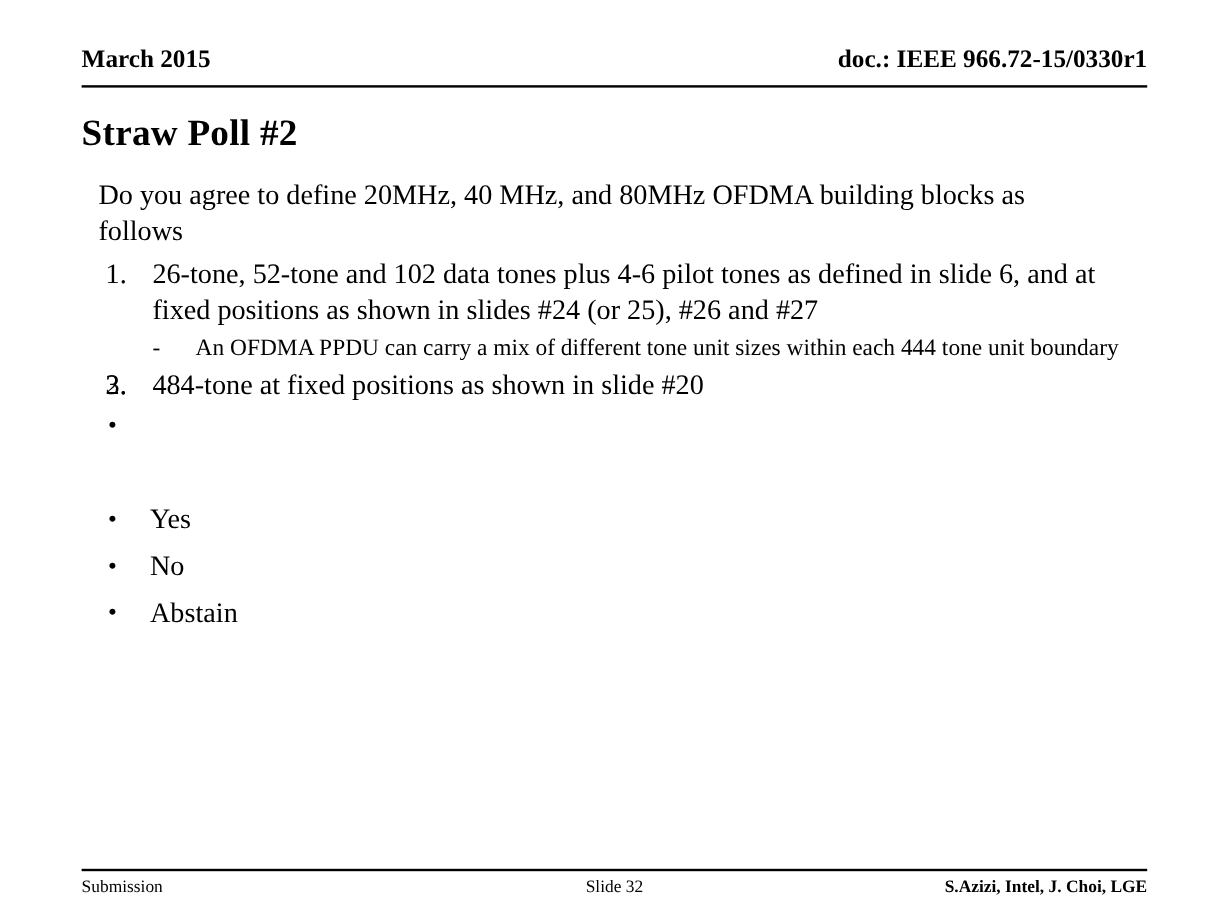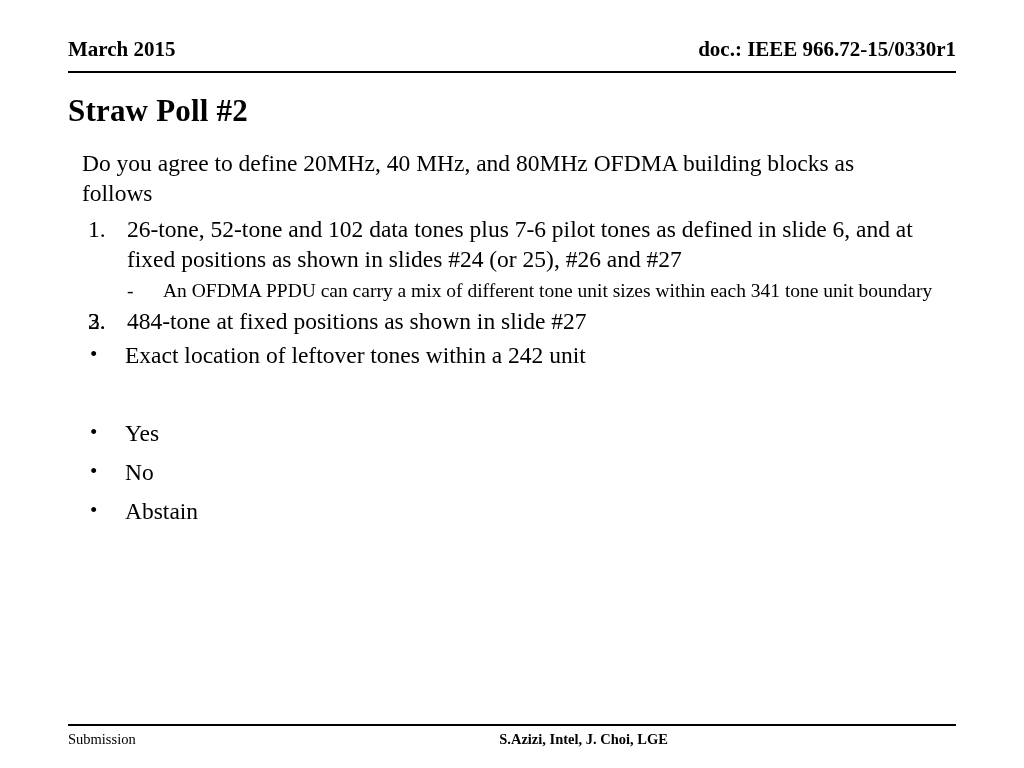"26-tone, 52-tone and 102 data" span { text: 7-6 -> 4-6 }
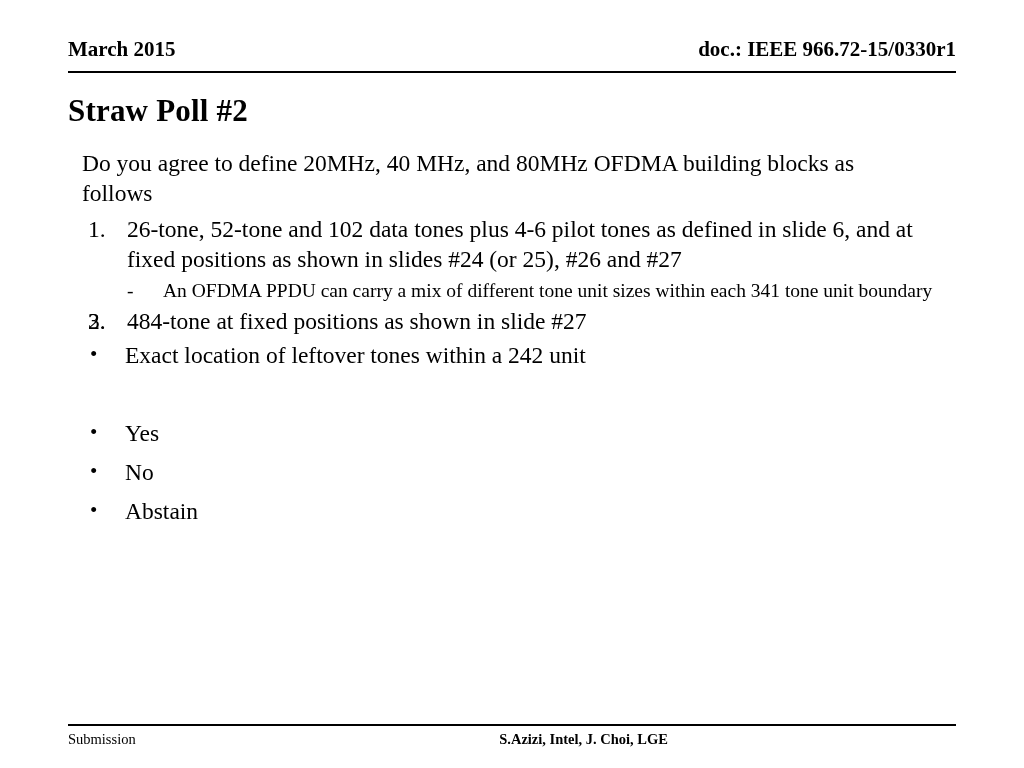"An OFDMA PPDU can carry" span { text: 341 -> 444 }
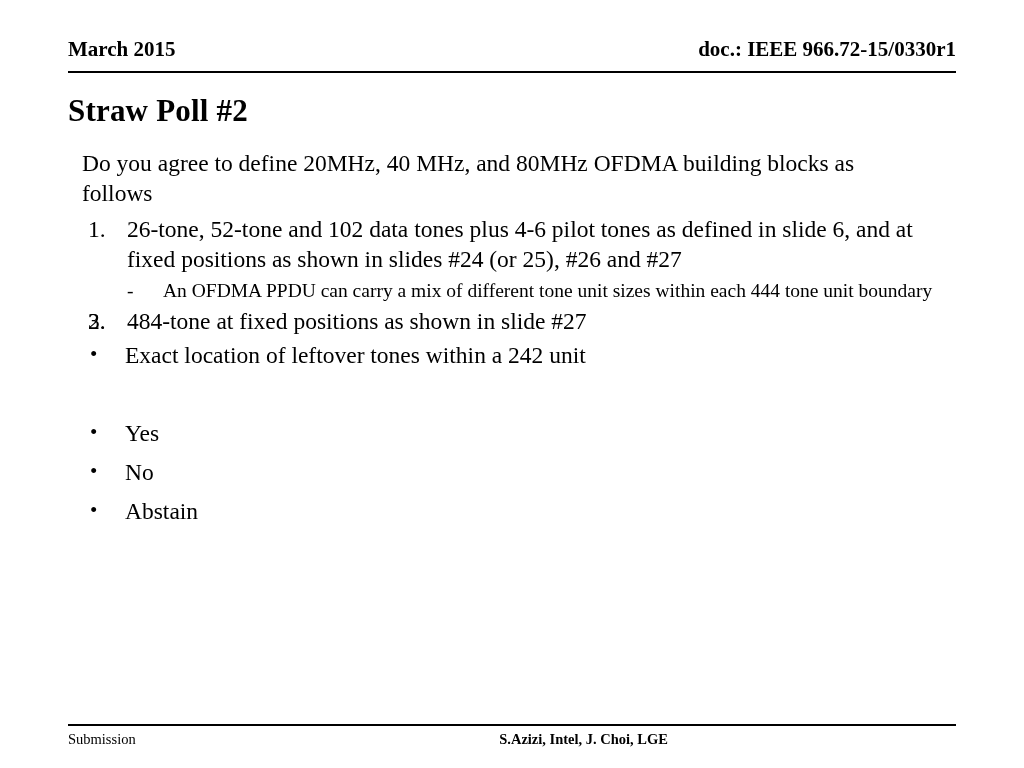"484-tone at fixed positions as" span { text: 27 -> 20 }
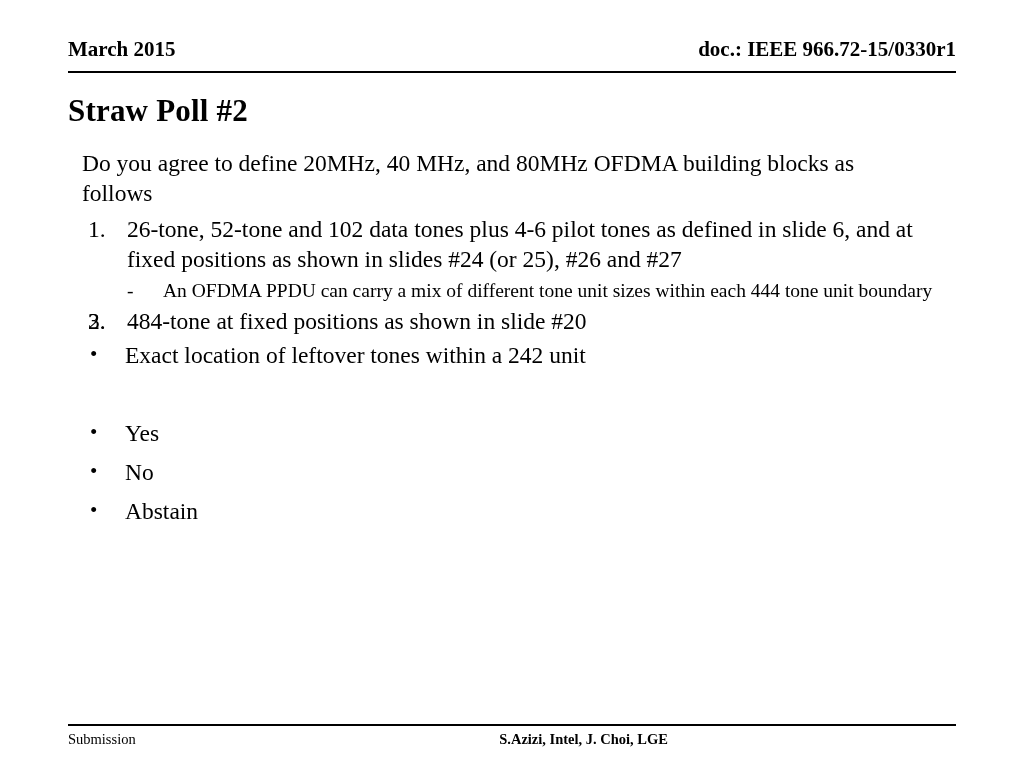"Exact location of leftover tones" span { html: <span>Exact location of leftover tones within a 242 unit</span> -> none }
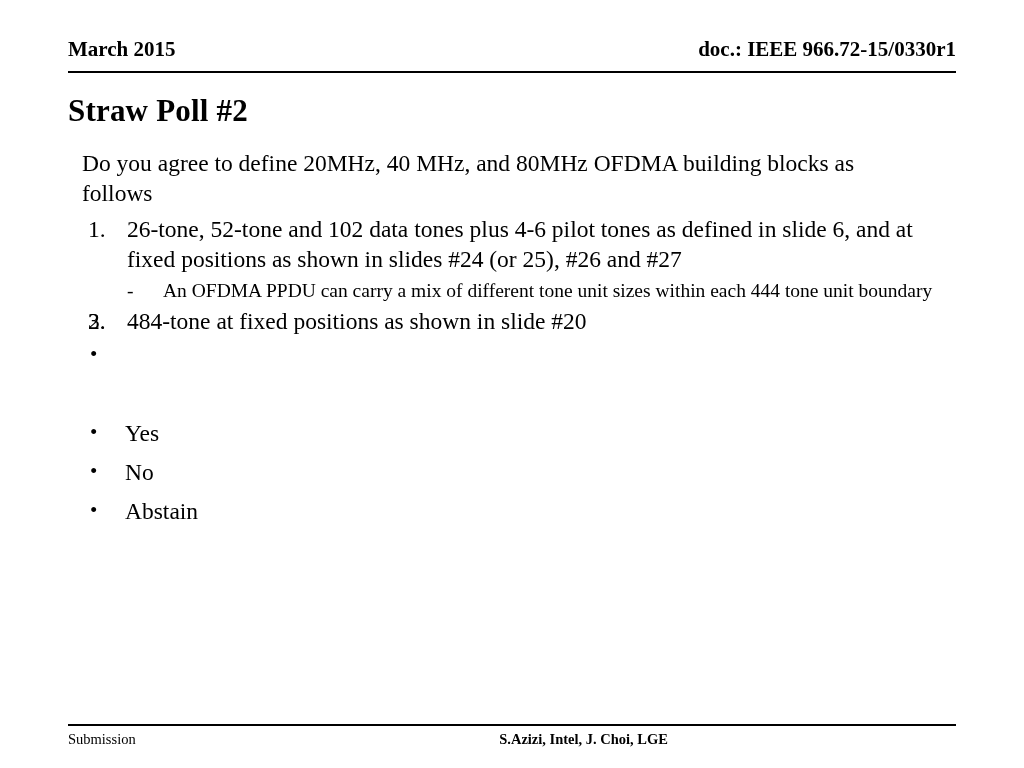"Slide 32" span.footer-center { html: none -> <span>Slide 32</span> }
